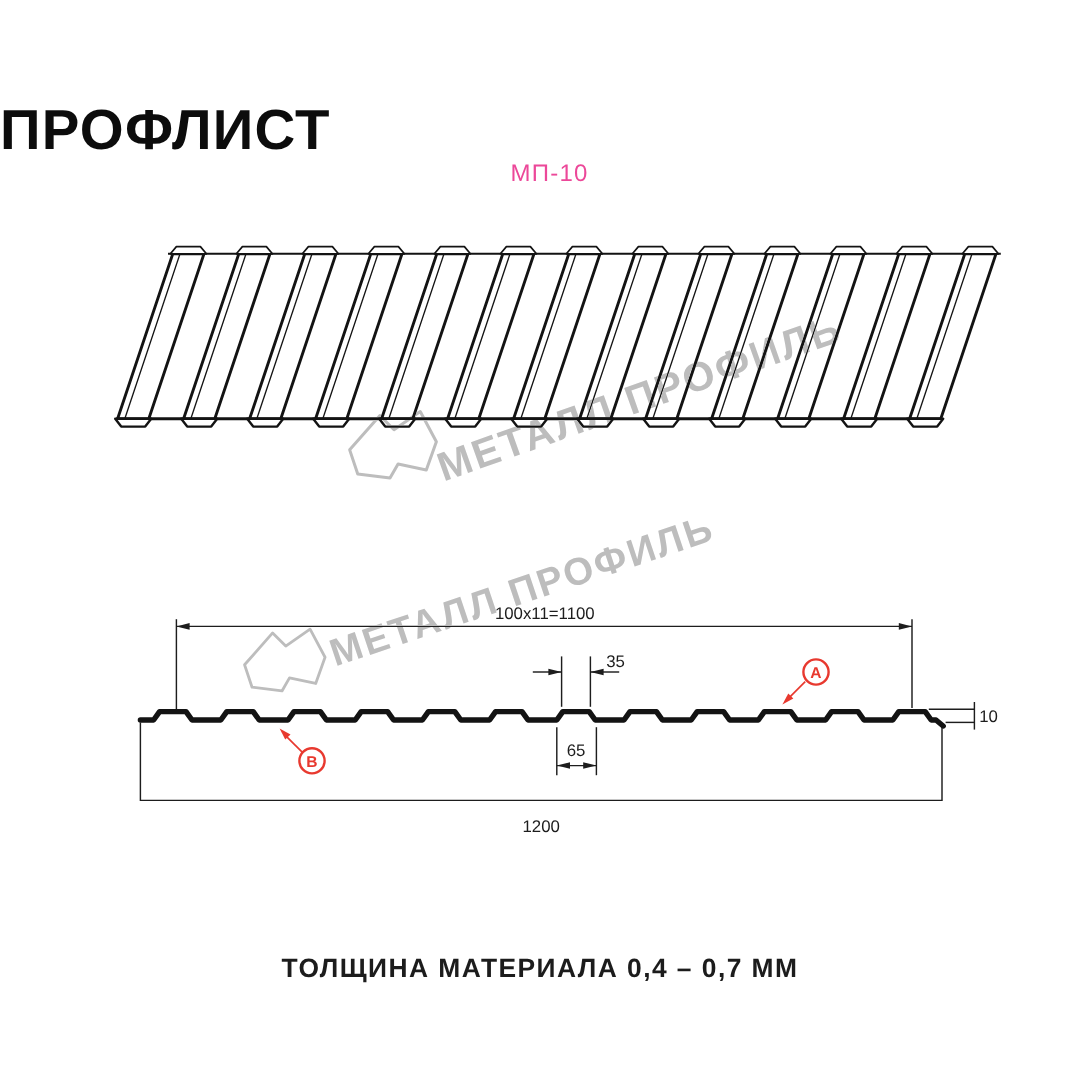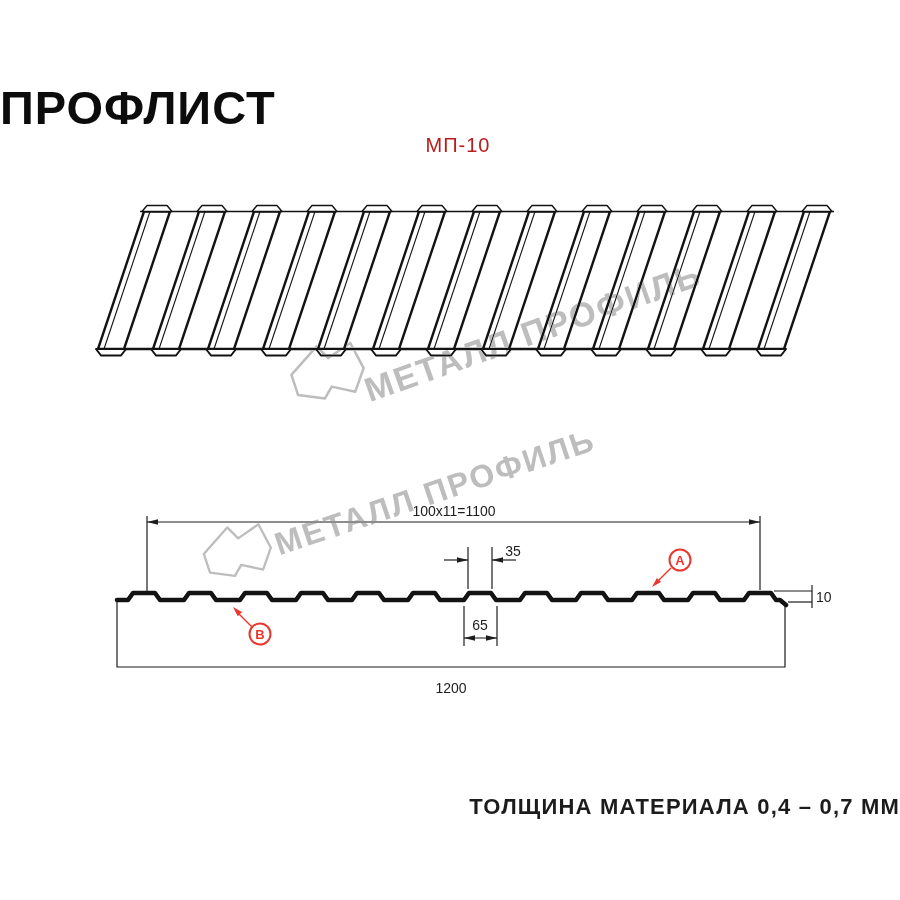"МП-10" .subtitle { color: #b91c1c -> #ec4899 }
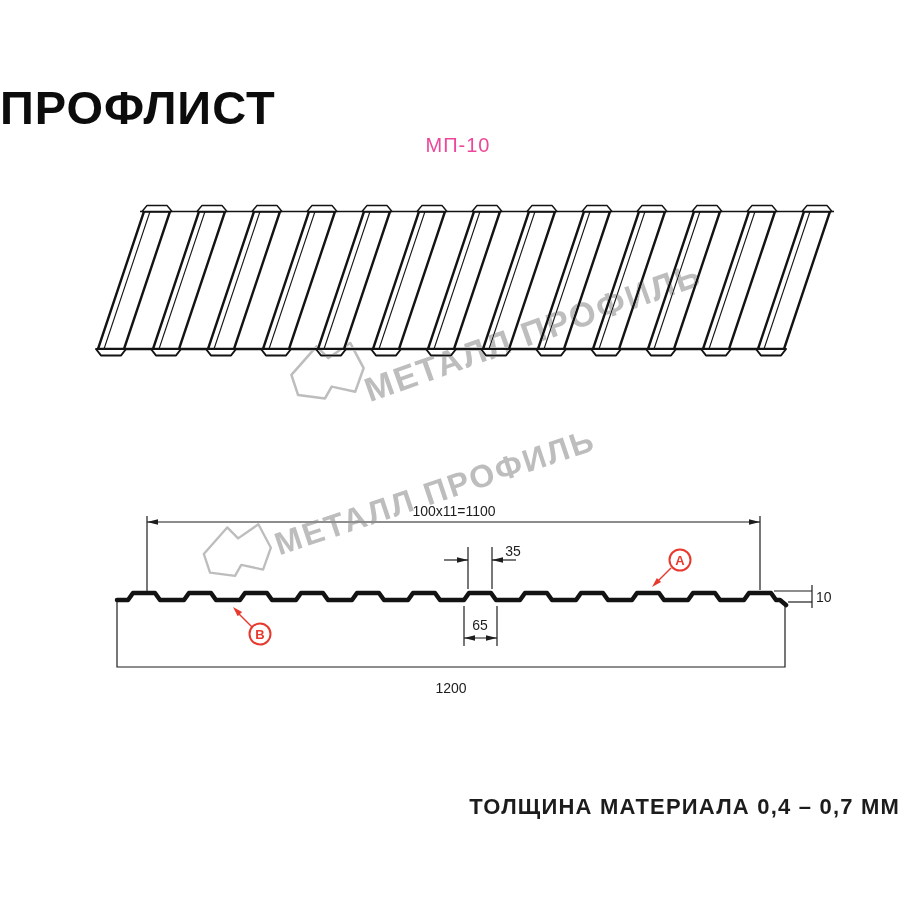"ТОЛЩИНА МАТЕРИАЛА 0,4 – 0,7" .footer-note { text-align: right -> center }
